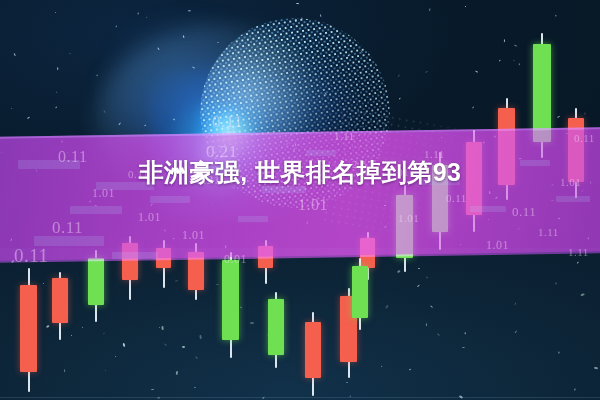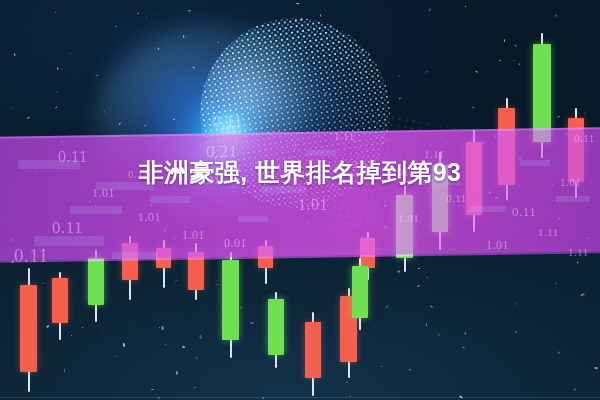"0.01" div.num { top: 236px -> 252px }
